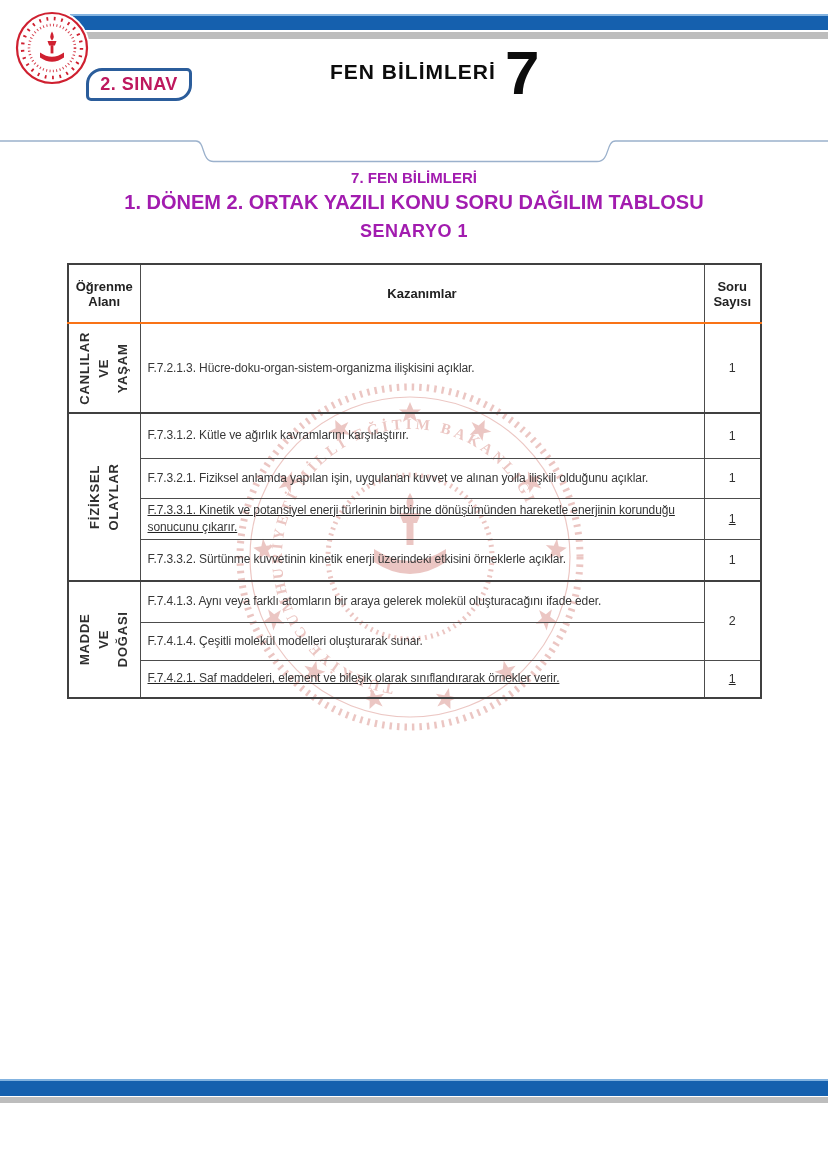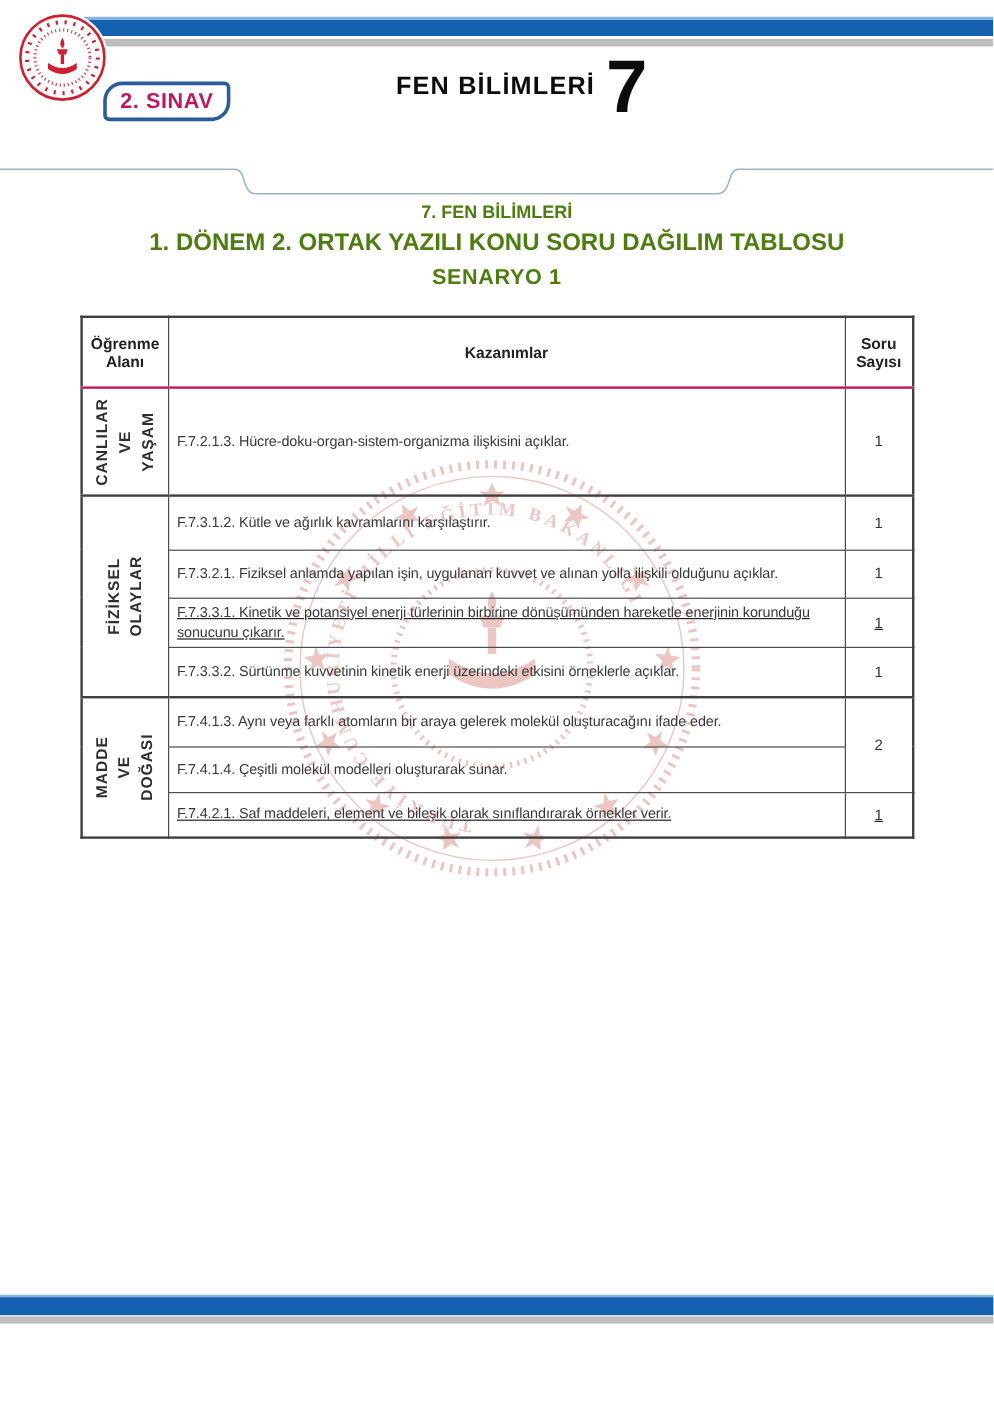"7. FEN BİLİMLERİ" .doc-title { color: #4d7c0f -> #a21caf }
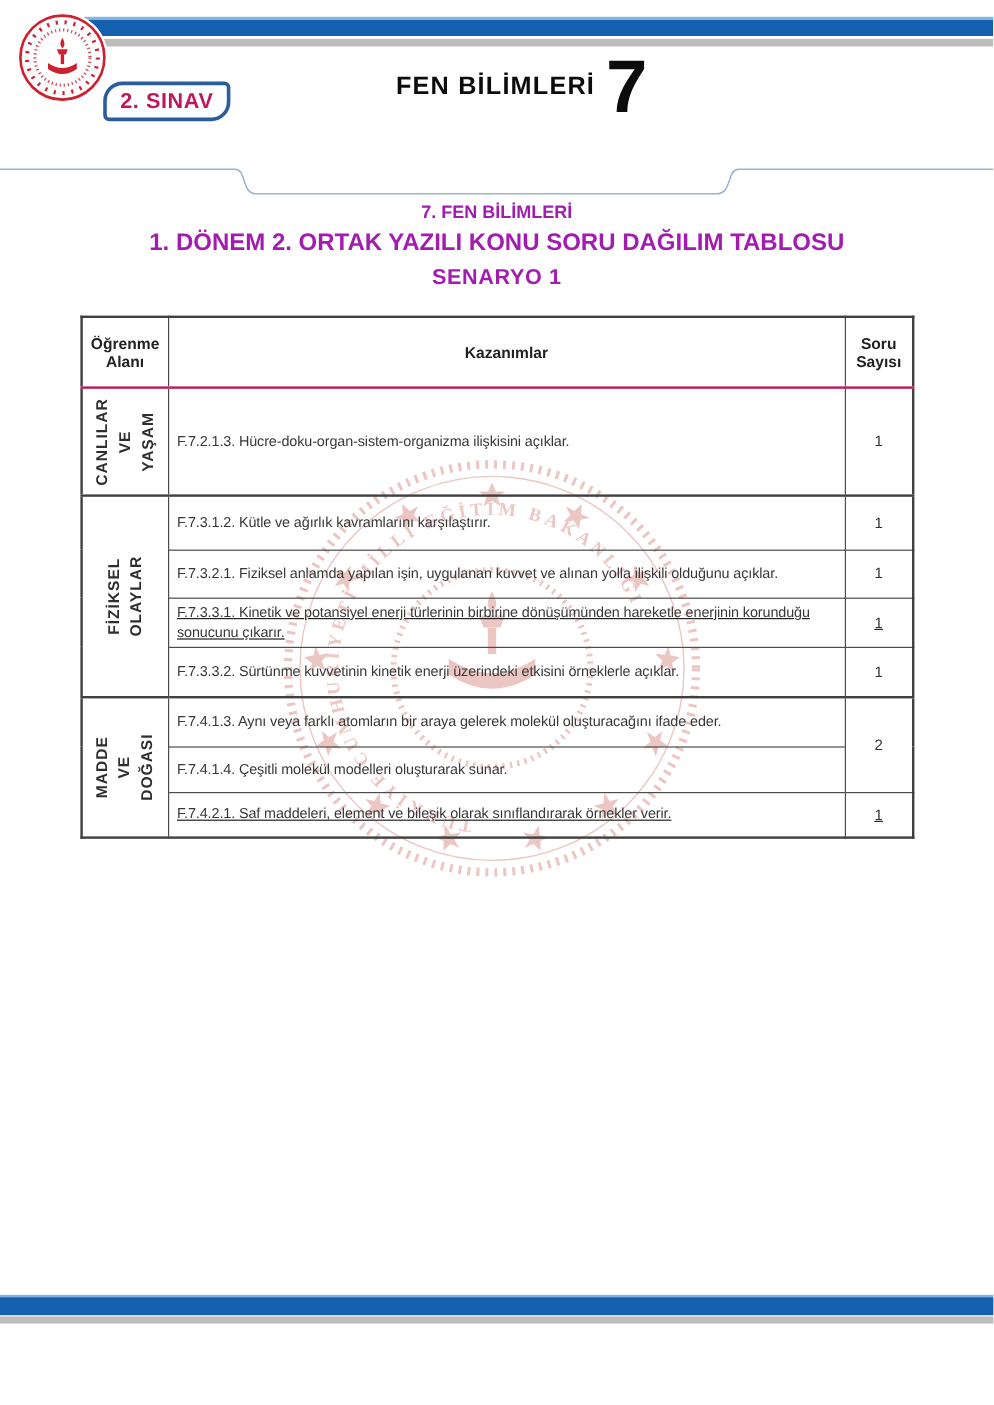"Öğrenme Alanı" .kztable thead th { border-bottom: 2px solid #be185d -> 2px solid #f97316 }
